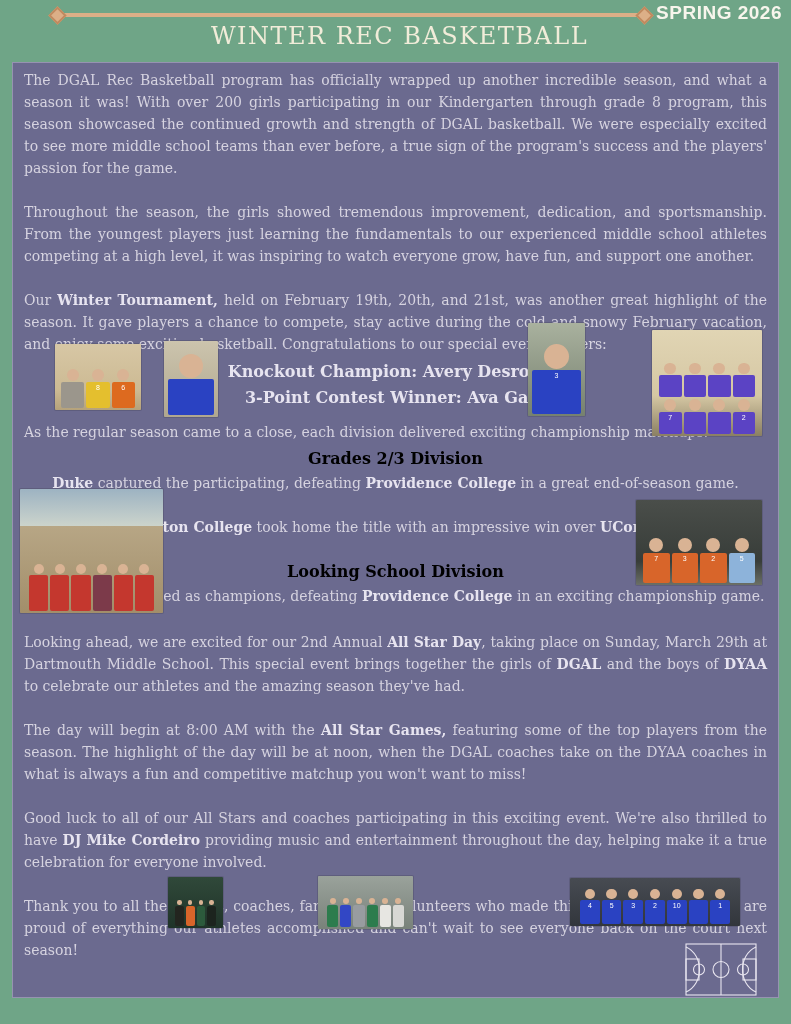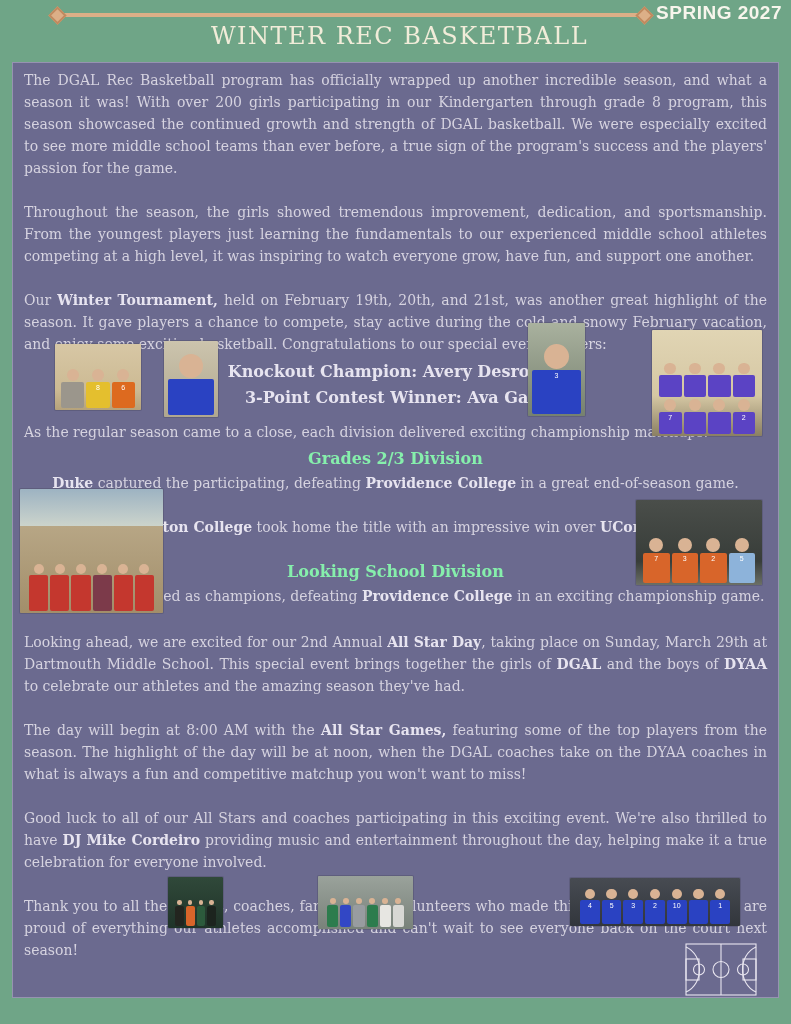"SPRING 2027" div.issue { text: 2027 -> 2026 }
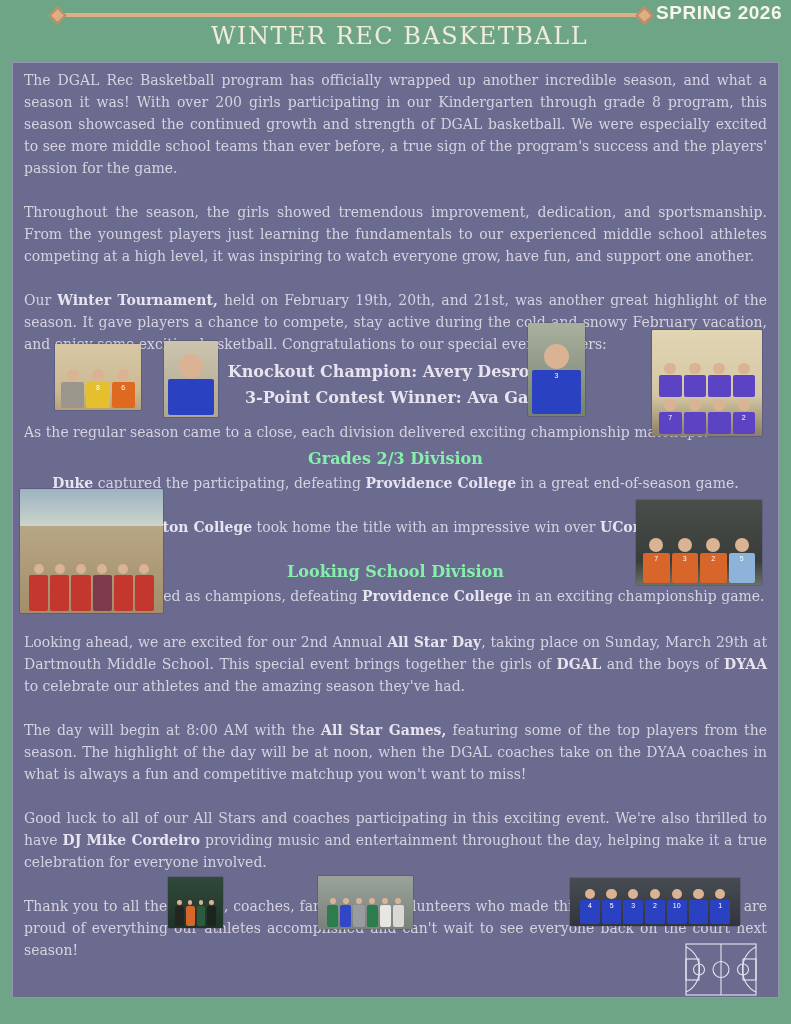"Grades 2/3 Division" .division-title { color: #86efac -> #000000 }
